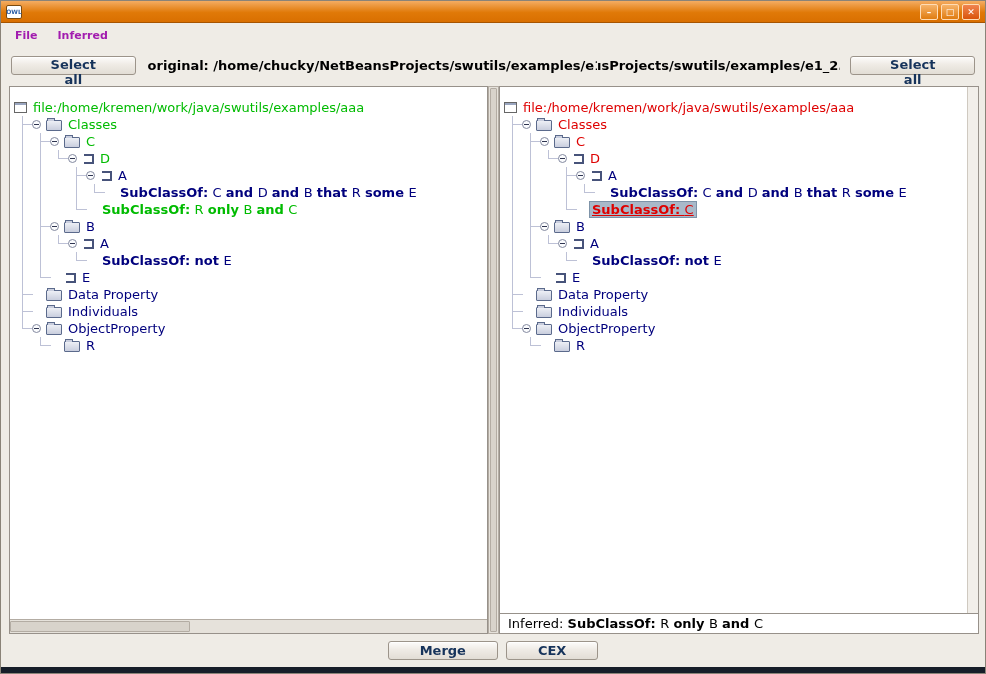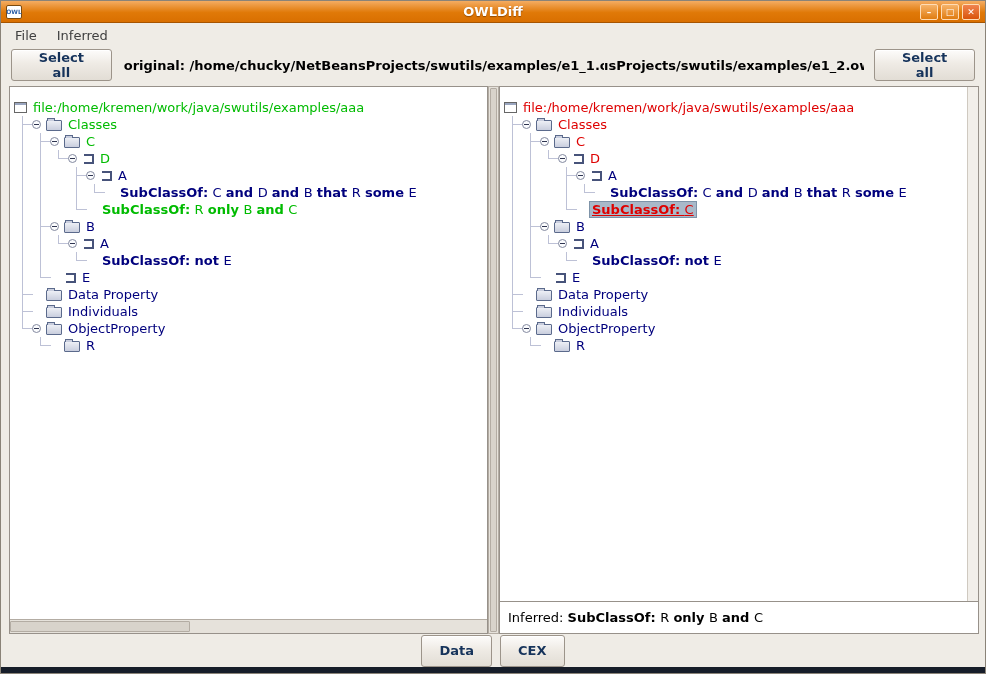"OWLDiff" div.title-text { html: <div>OWLDiff</div> -> none }
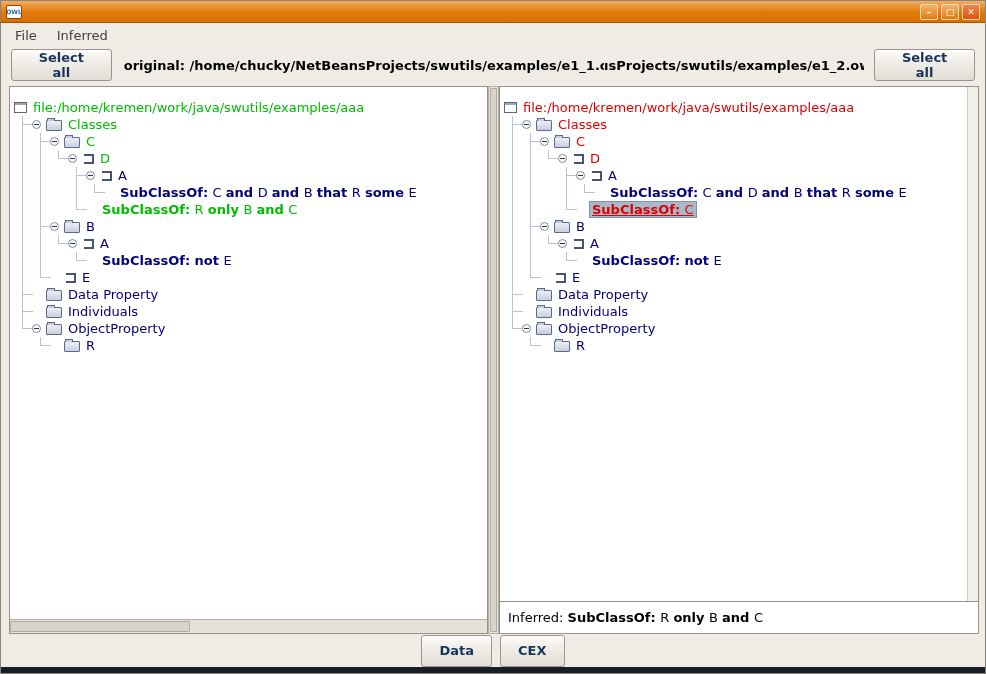"File" .menu-item { color: #404040 -> #a21caf; font-size: 13px -> 11px; font-weight: normal -> bold }
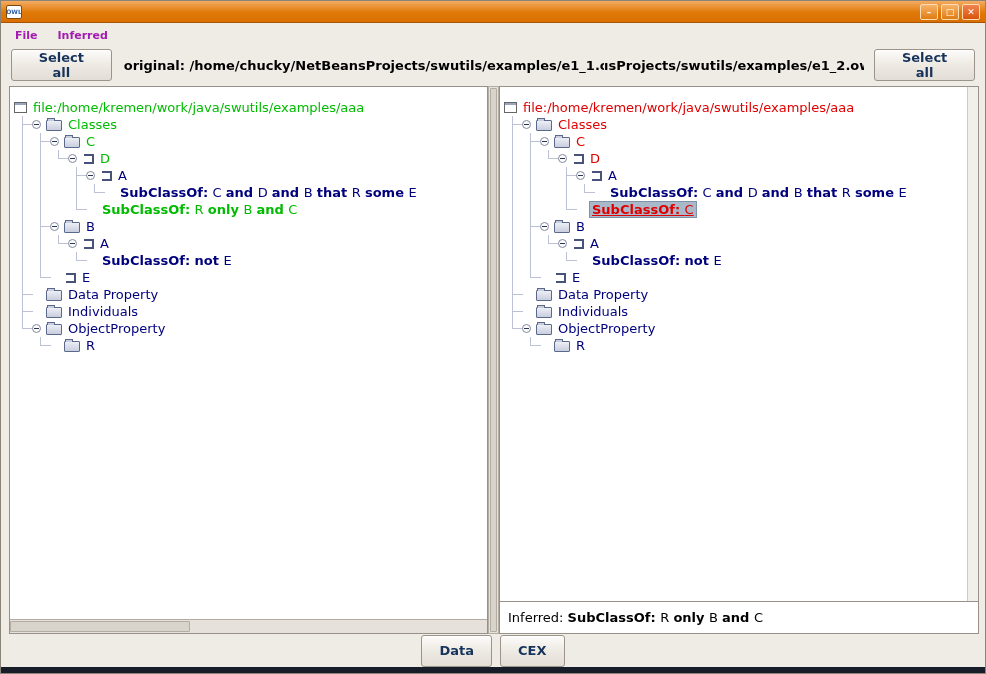"Select all" .gtk-btn { height: 32px -> 19px; padding: 0 17px -> 0 31px }
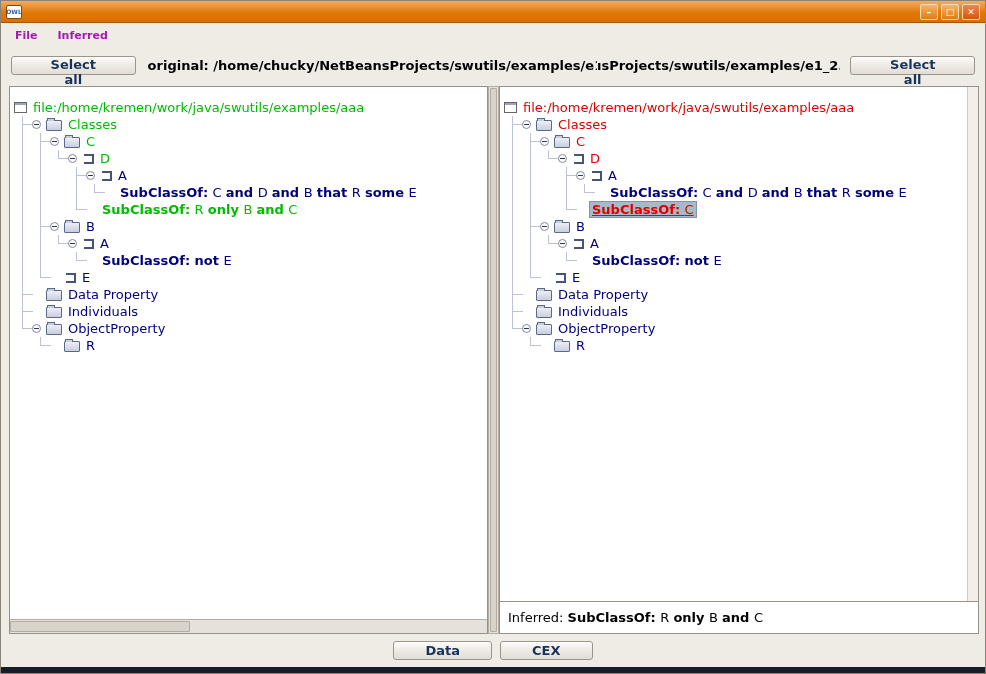"Inferred: SubClassOf: R only B" .inferred { height: 32px -> 20px }
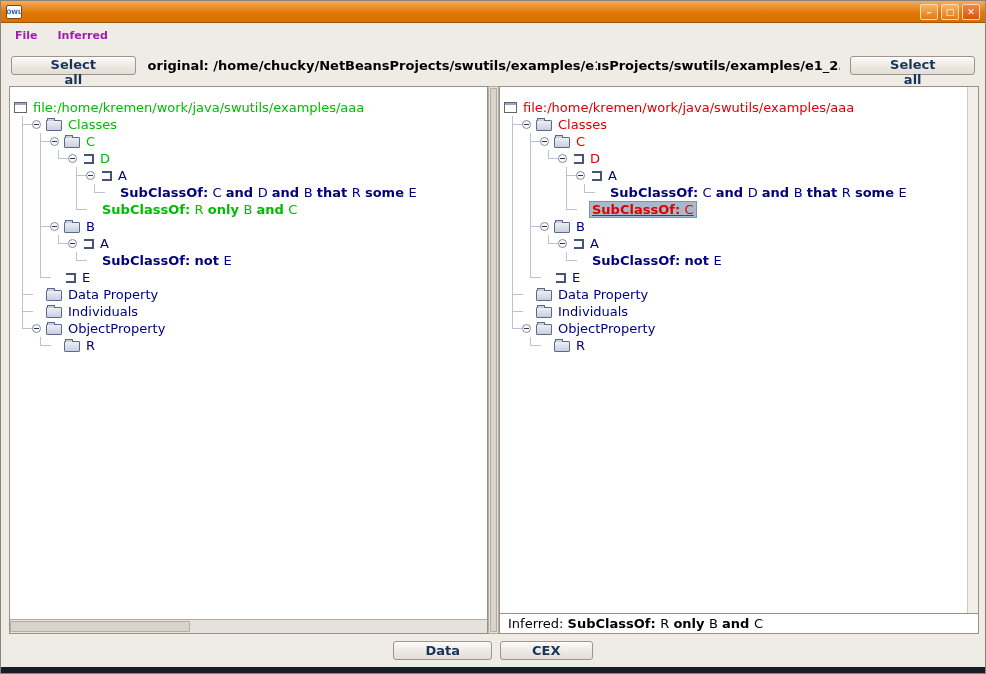"Data" button.gtk-btn { text: Data -> Merge }
